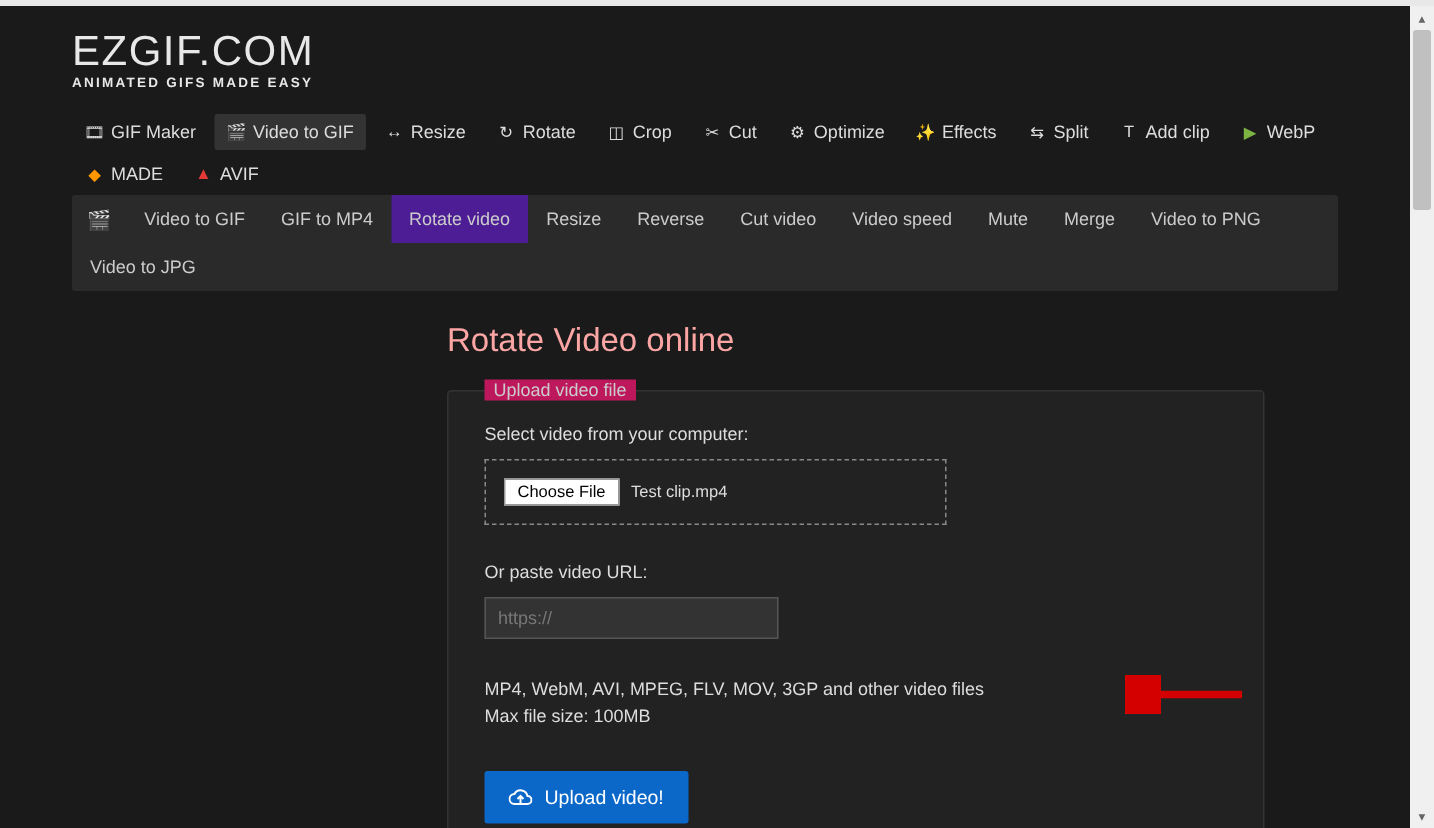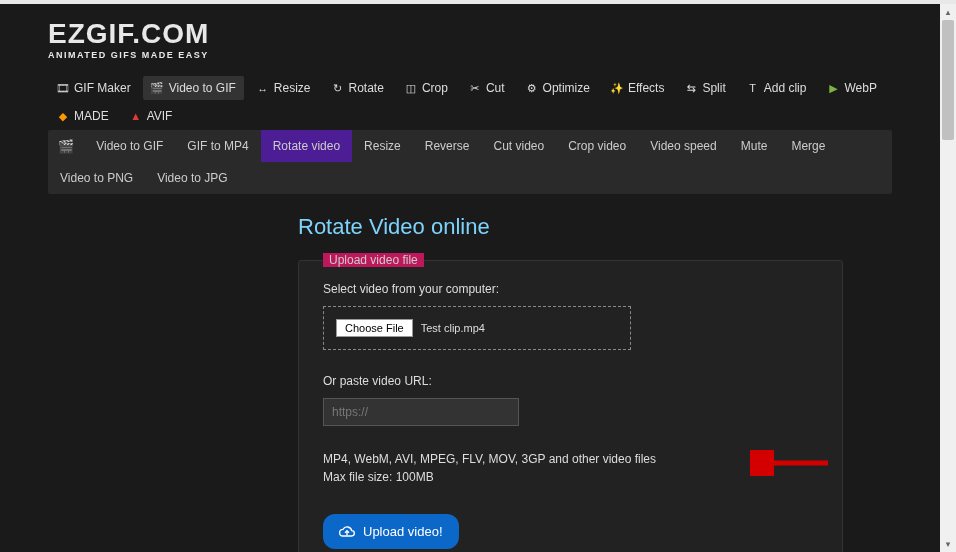"EZGIF.COM" .logo-main { font-weight: 700 -> 400 }
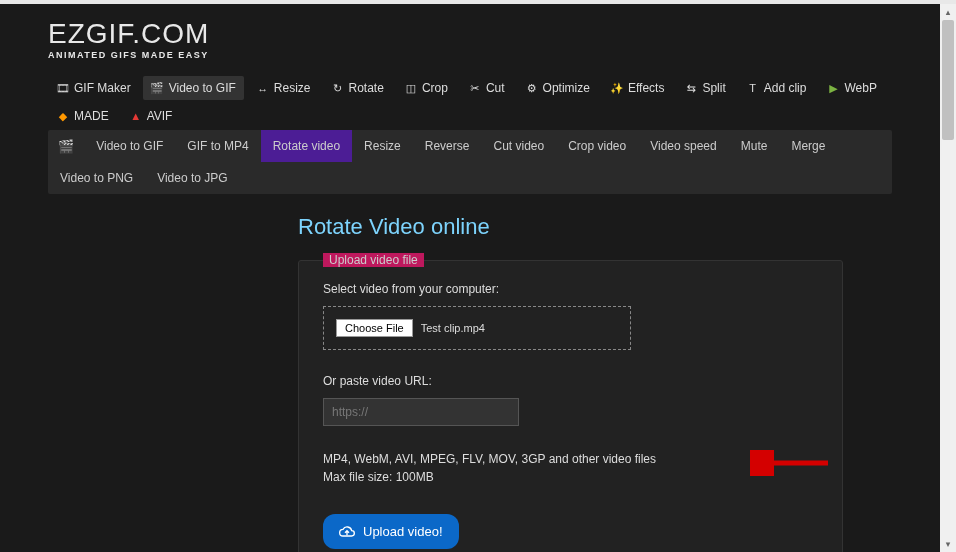"Crop video" div.sub-item { html: <div>Crop video</div> -> none }
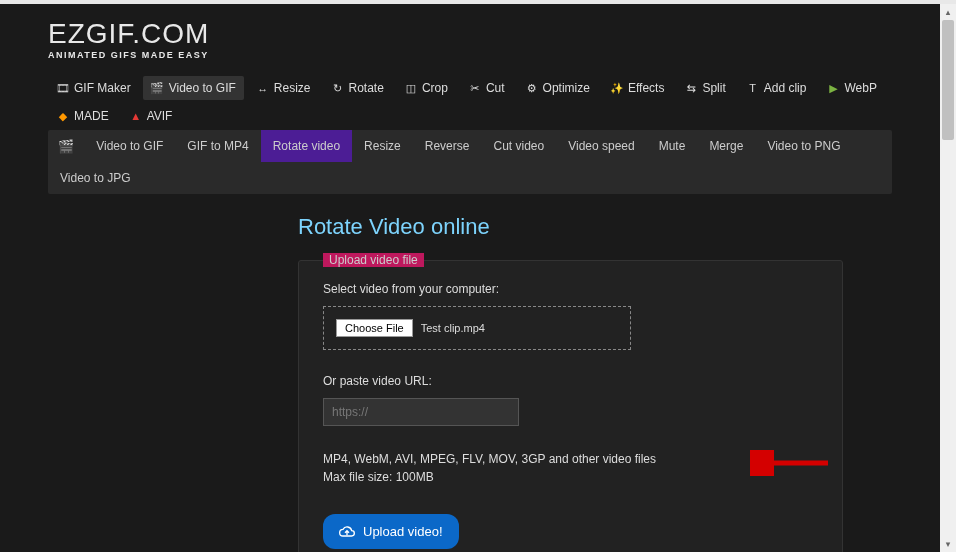"Rotate Video online" .page-title { color: #7dd3fc -> #fca5a5 }
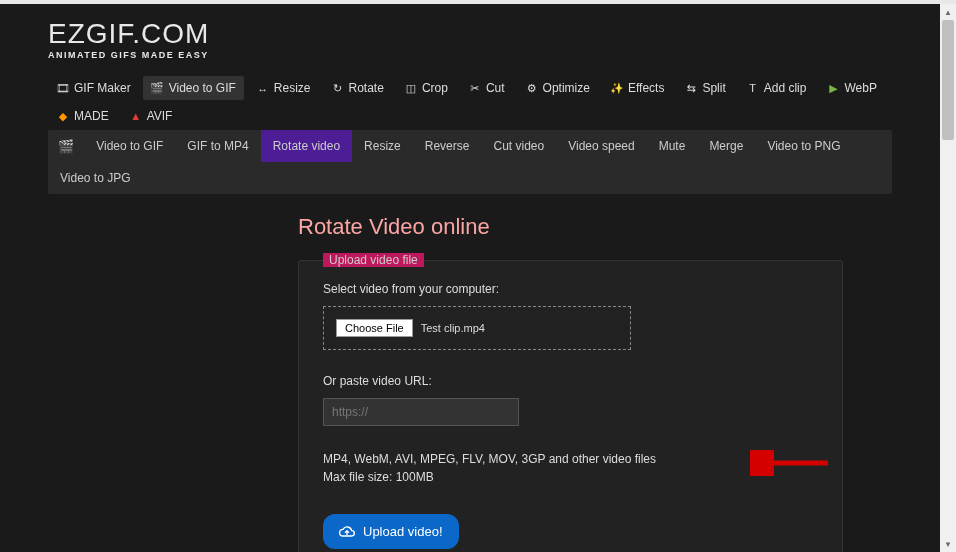"Upload video!" .upload-btn { border-radius: 12px -> 2px }
